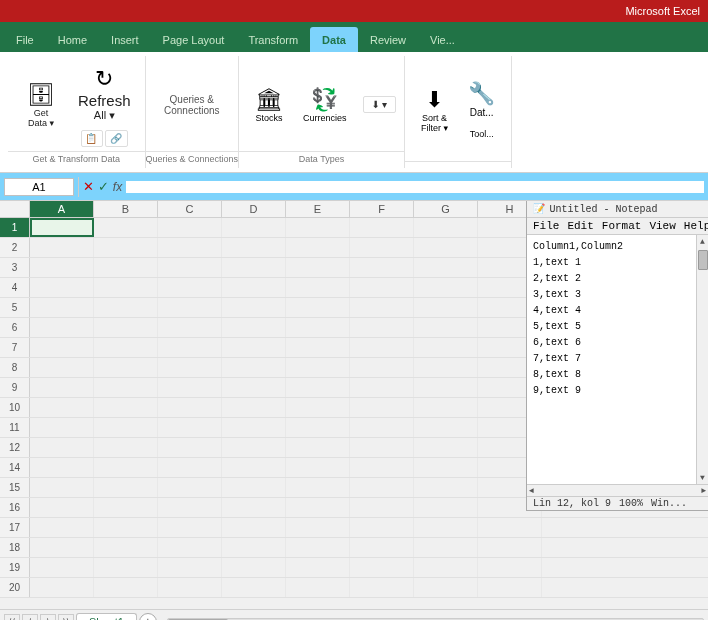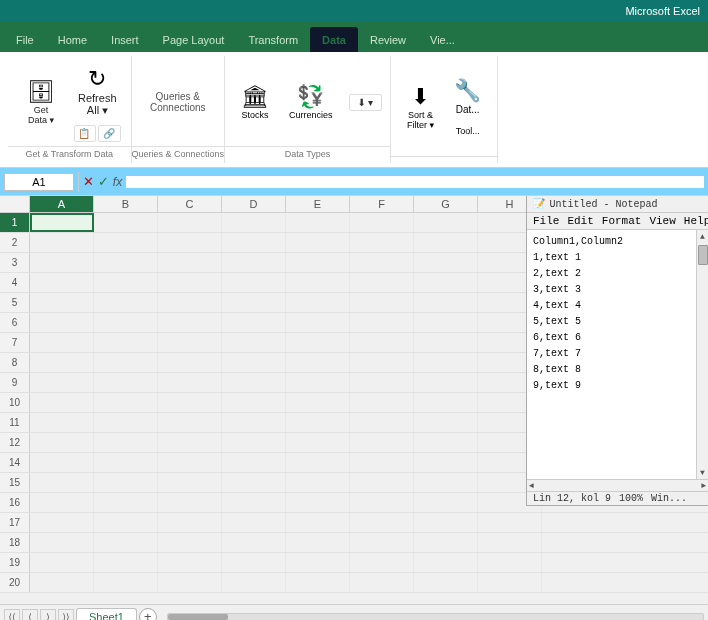"Microsoft Excel" .title-bar { background: #0f766e -> #b91c1c }
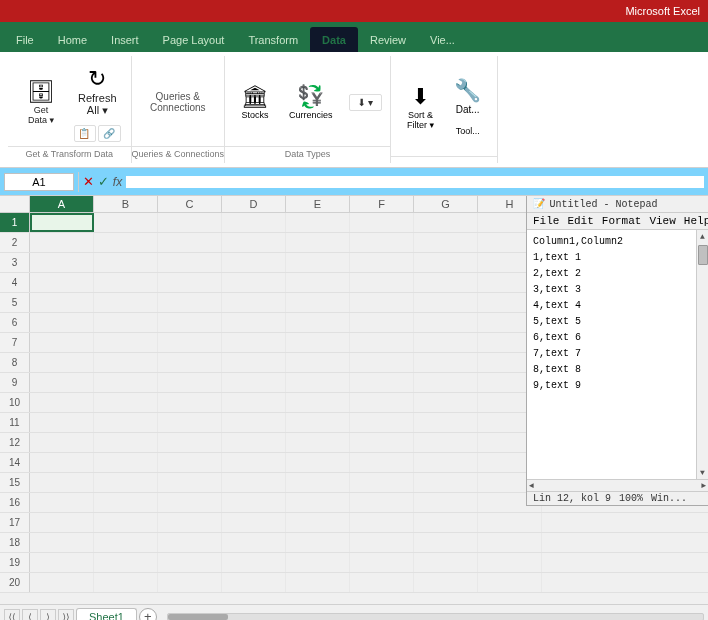"Data" .tab-bar .tab.active { background: #0f172a -> #7dd3fc }
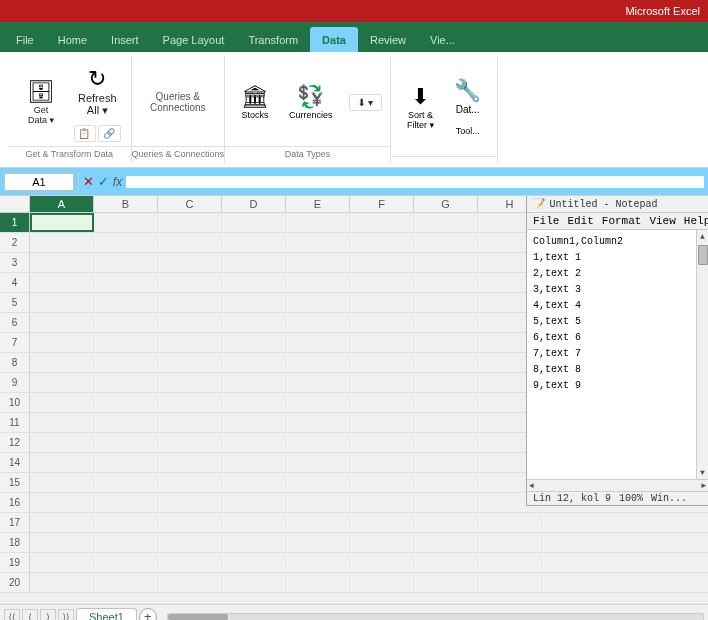"Refresh" div { font-size: 11px -> 15px }
